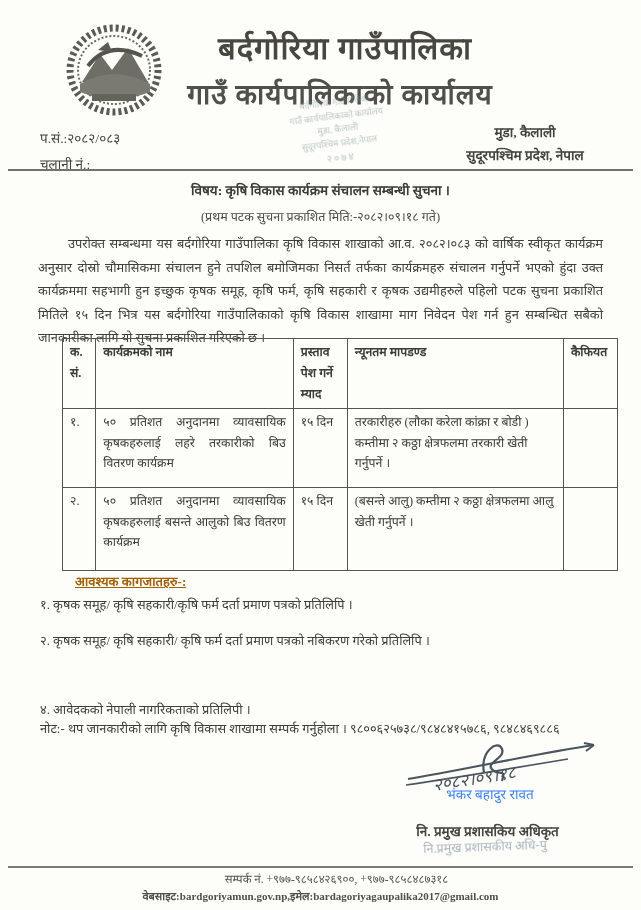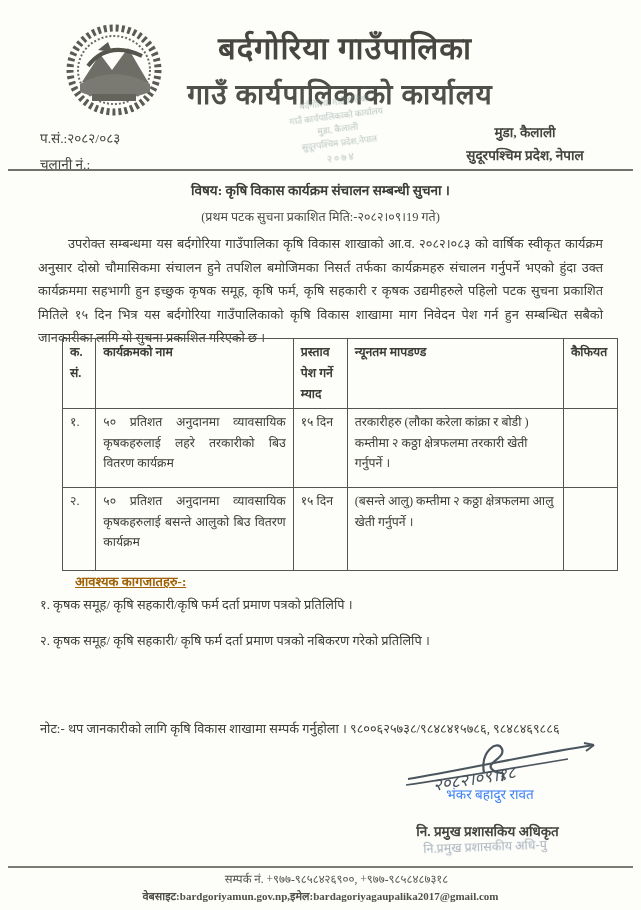"(प्रथम पटक सुचना प्रकाशित" div.pub-line { text: 19 -> १८ }
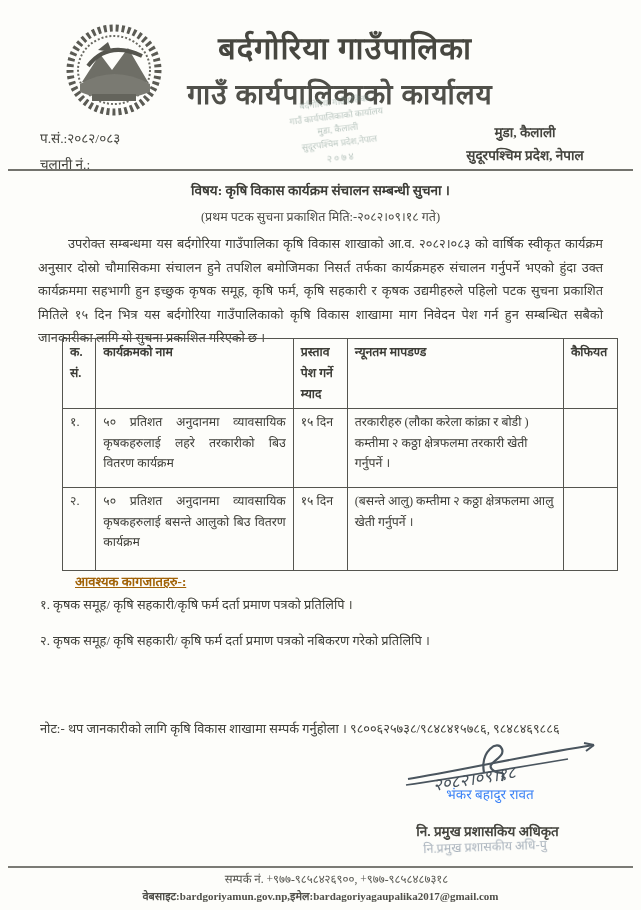"४. आवेदकको नेपाली नागरिकताको प्रतिलिपी" div.doc-item { html: none -> <div>४. आवेदकको नेपाली नागरिकताको प्रतिलिपी ।</div> }
